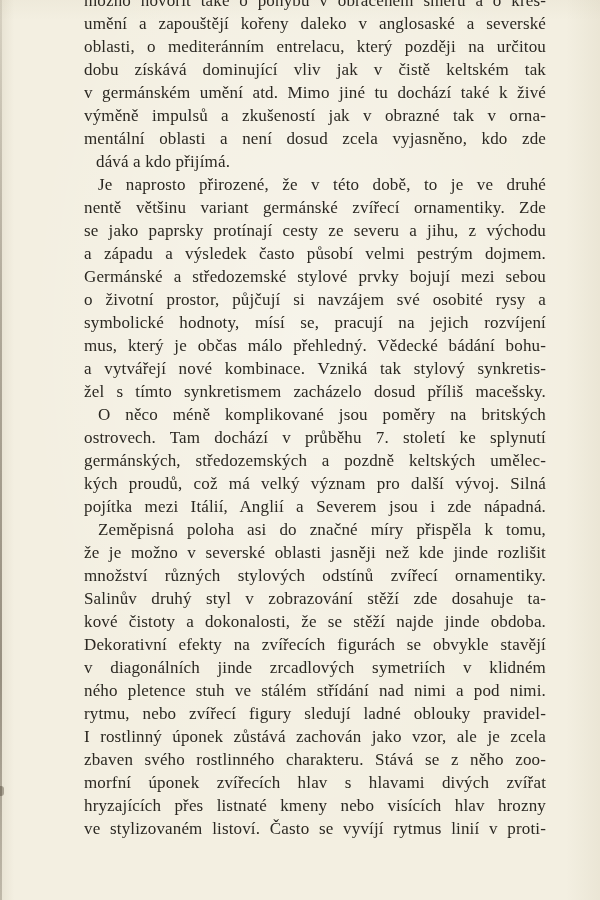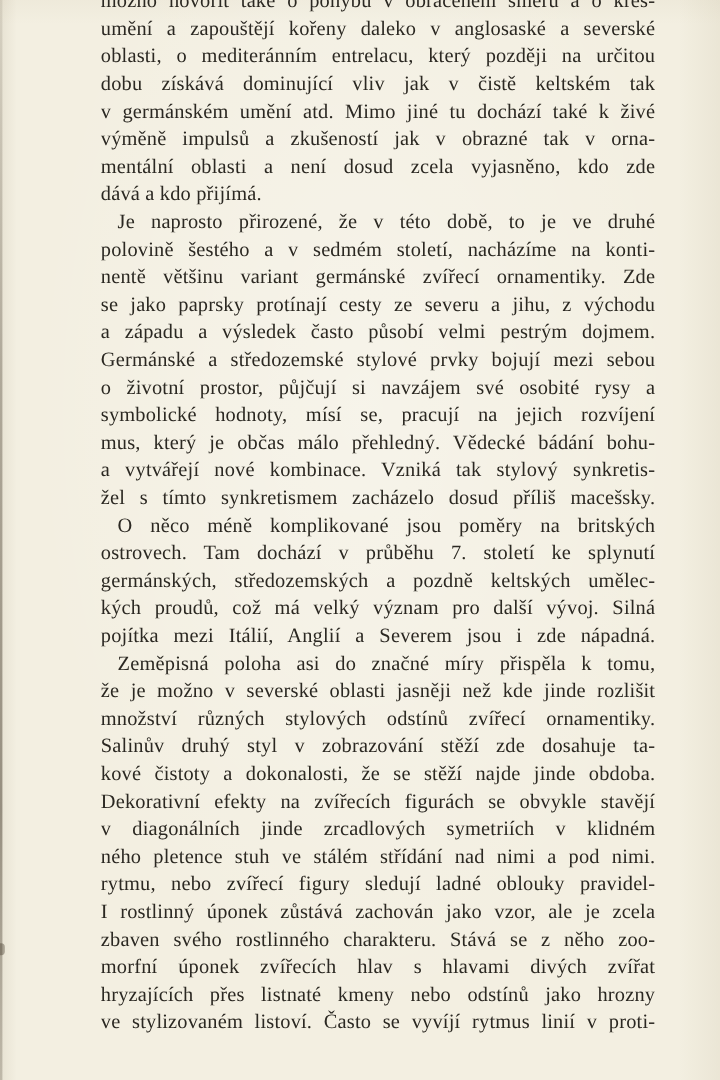"dává a kdo přijímá." .line.no-just { margin-left: none -> 12px }
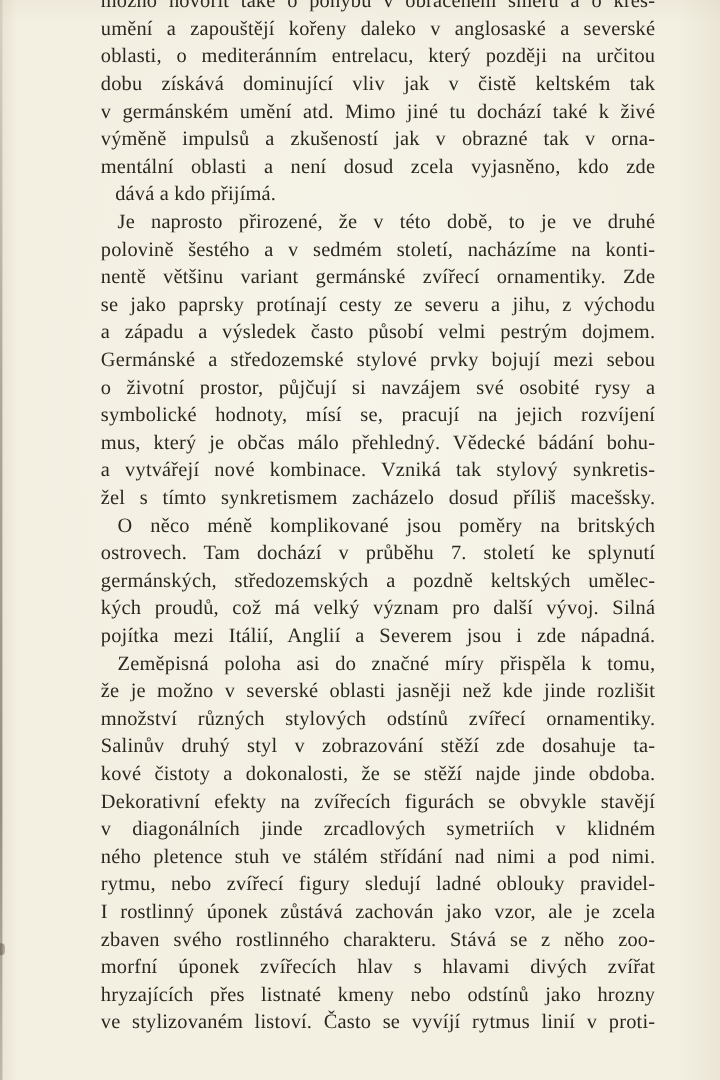"polovině šestého a v sedmém" div.line { html: <div>polovině šestého a v sedmém století, nacházíme na konti-</div> -> none }
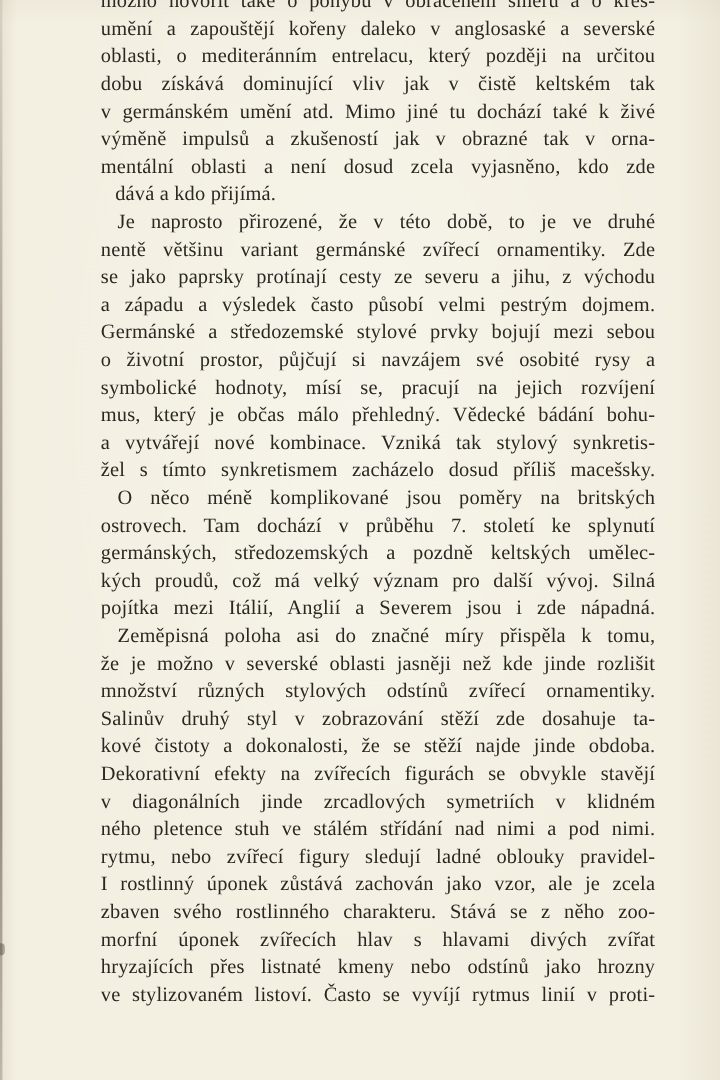"hryzajících přes listnaté kmeny nebo" div.line { text: odstínů jako -> visících hlav }
